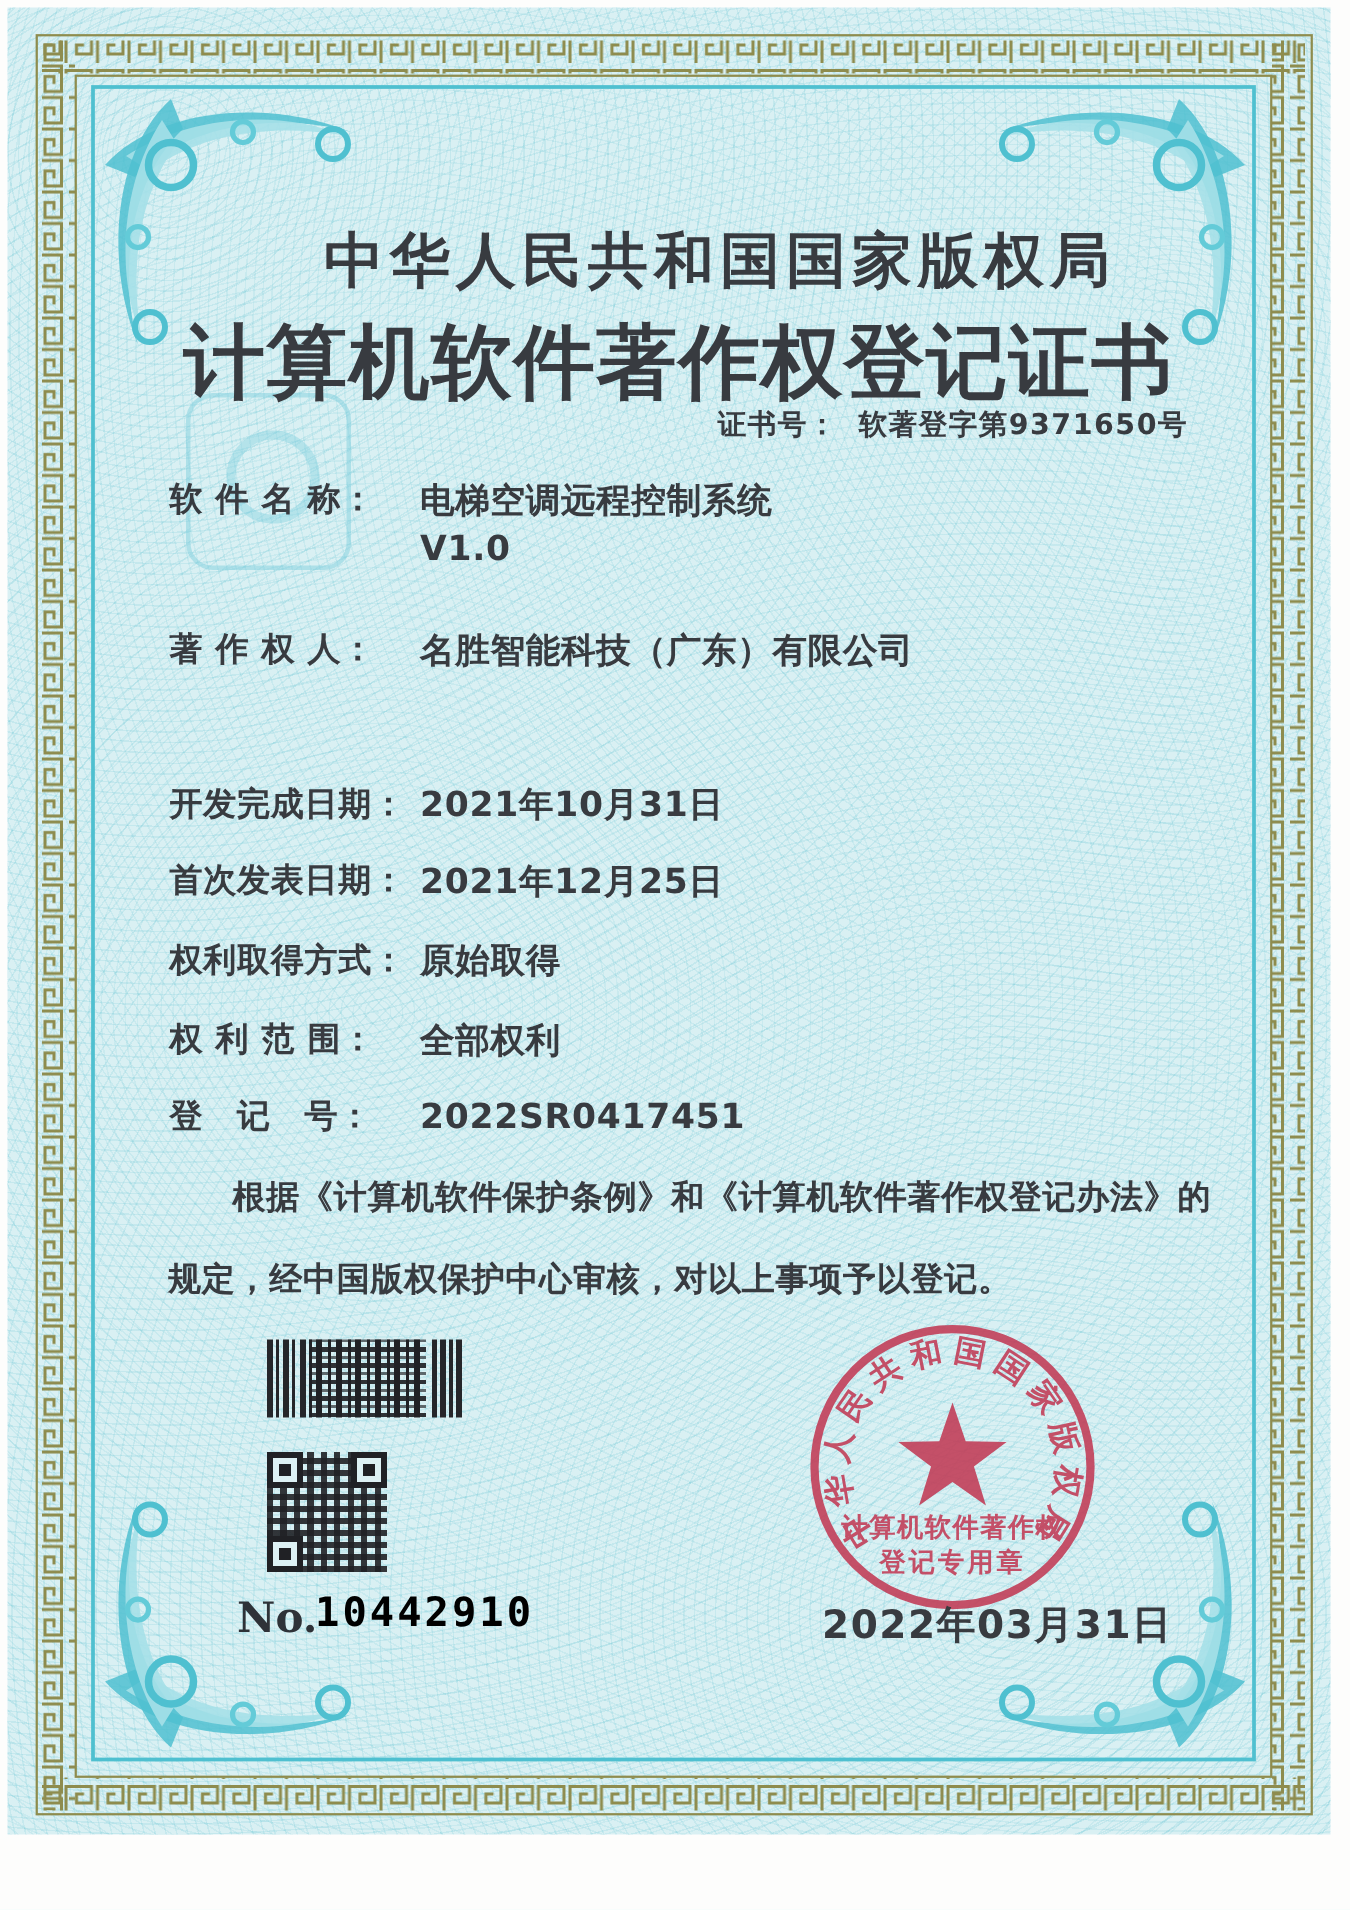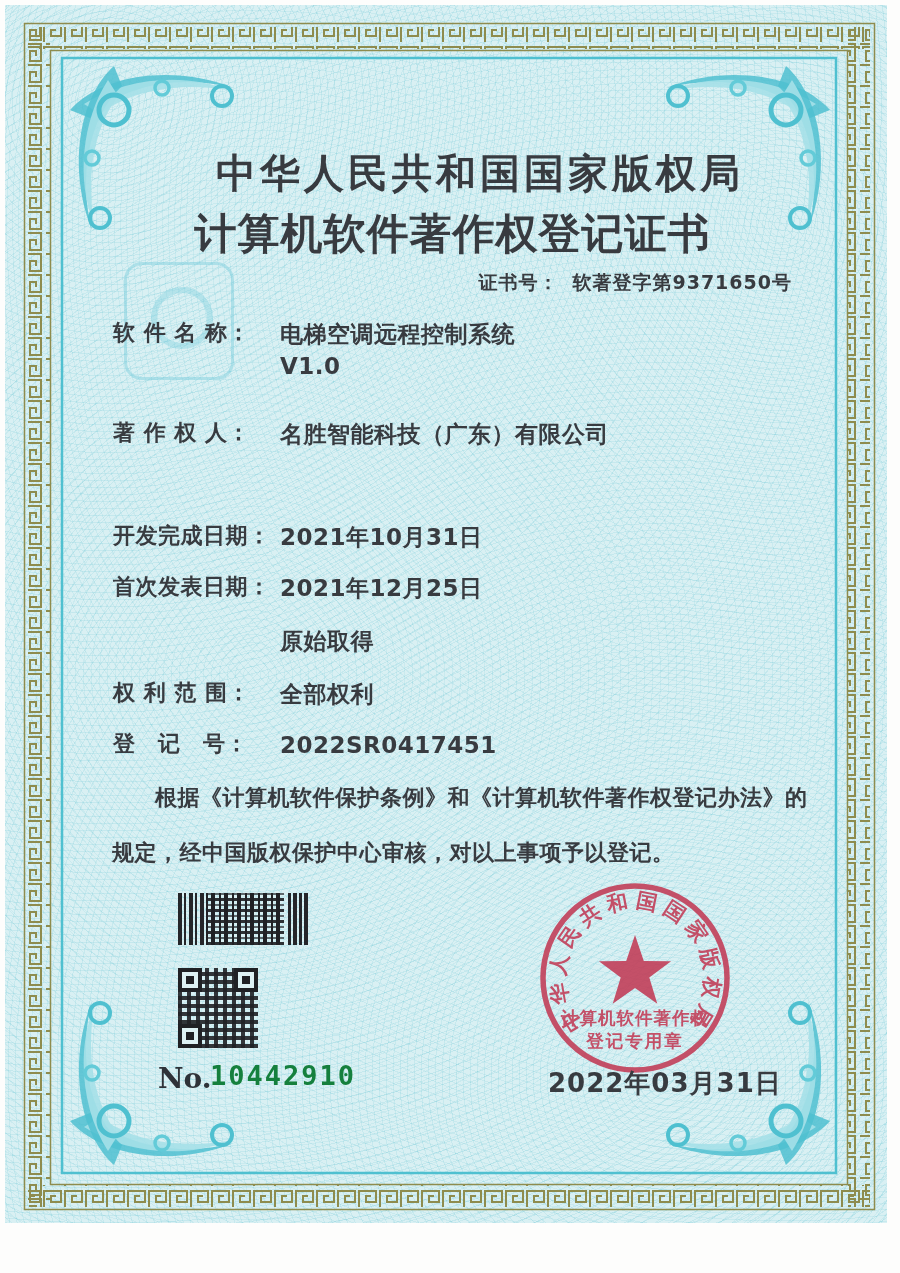"计算机软件著作权登记证书" .title2 { font-size: 42px -> 54px }
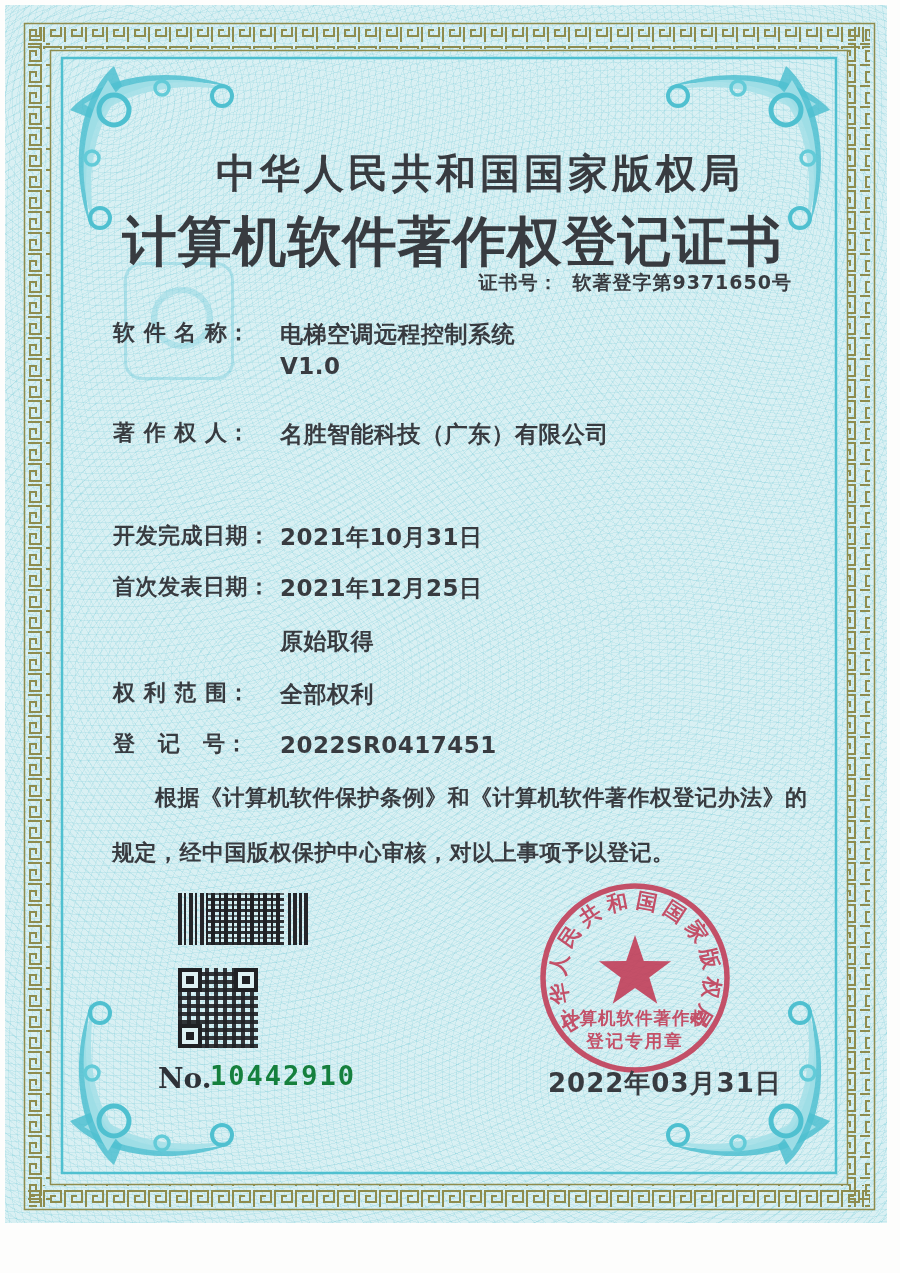"权利取得方式：" div.t { html: none -> <div>权利取得方式：</div> }
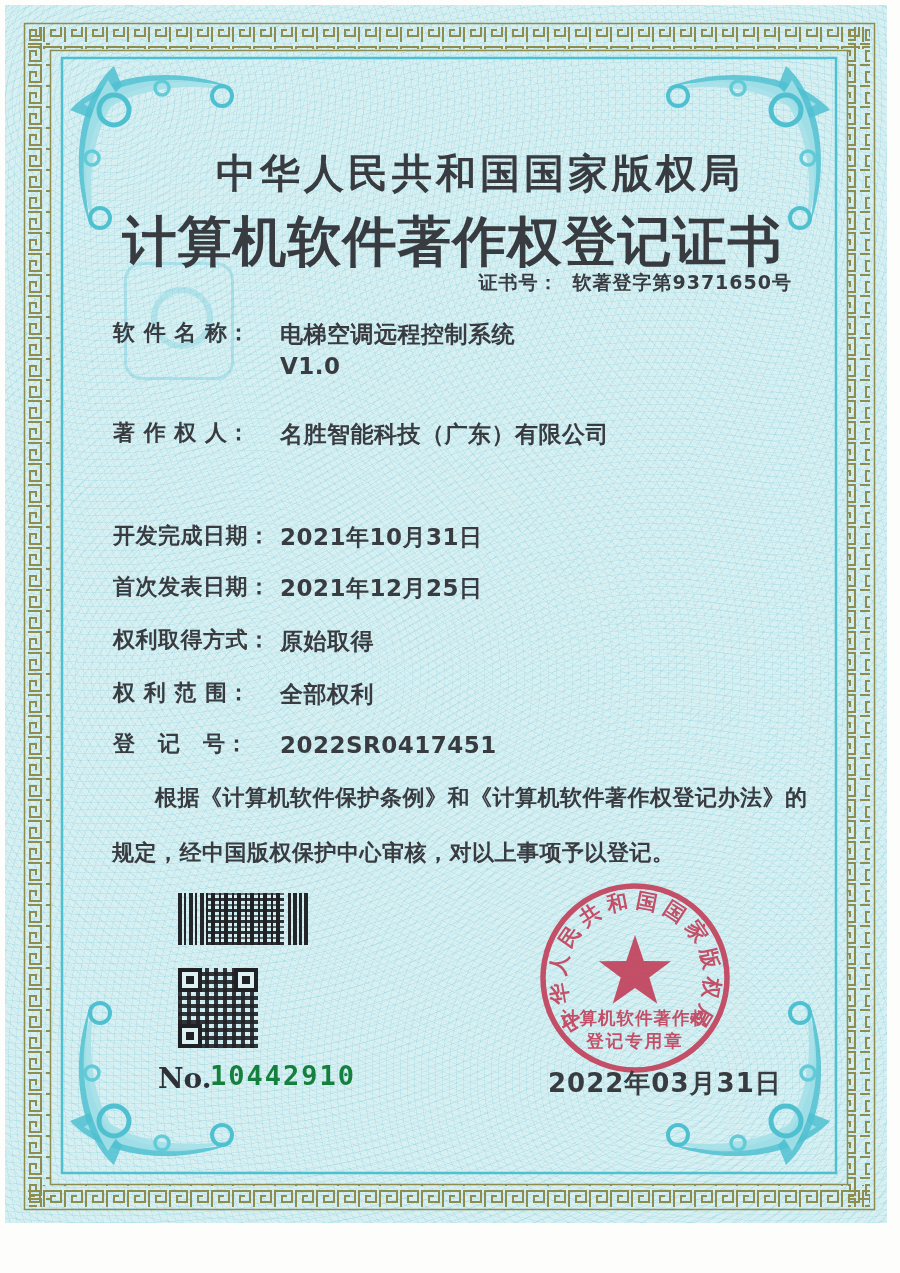"10442910" .serial-num { color: #15803d -> #000000 }
